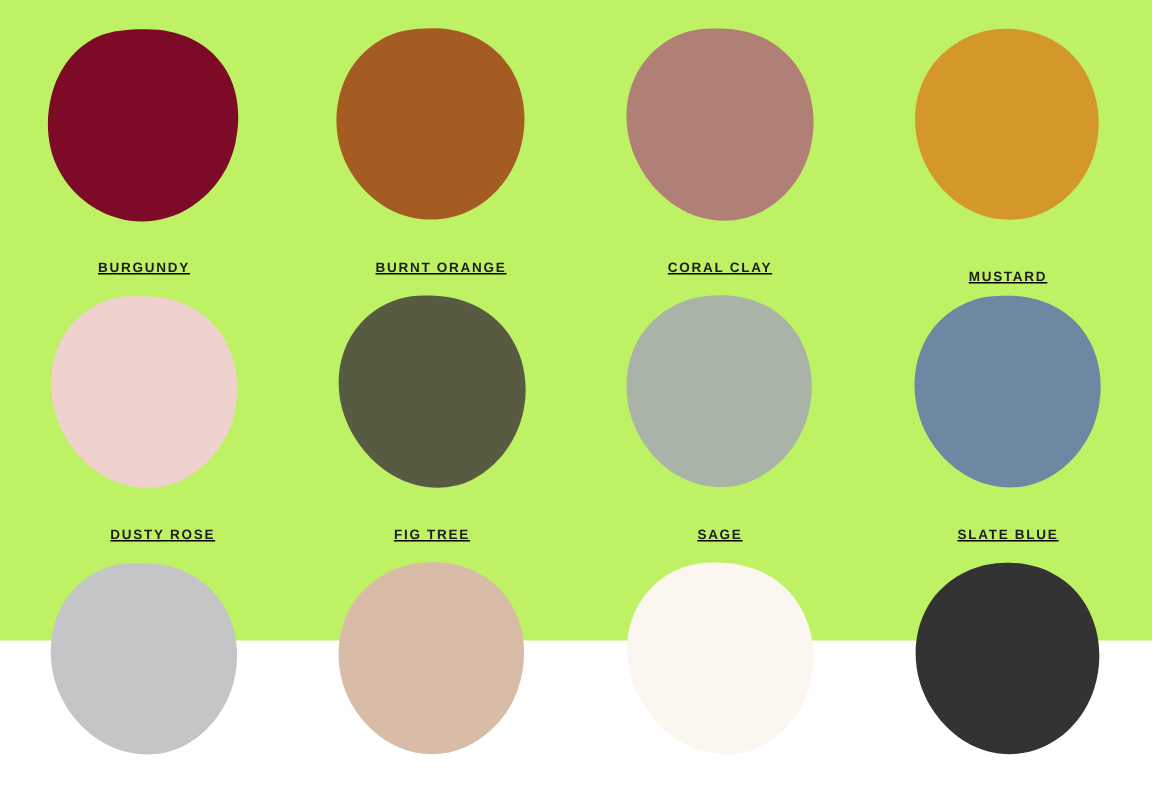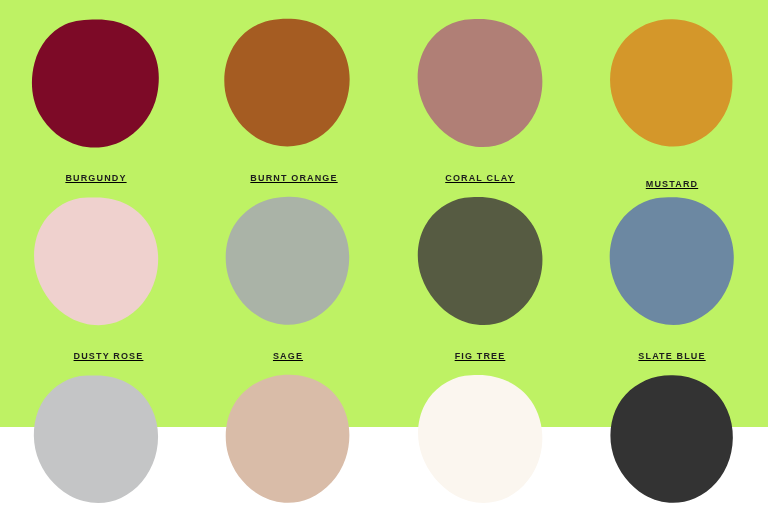"SAGE" div.swatch-cell { order: before "FIG TREE" -> after "FIG TREE" }
